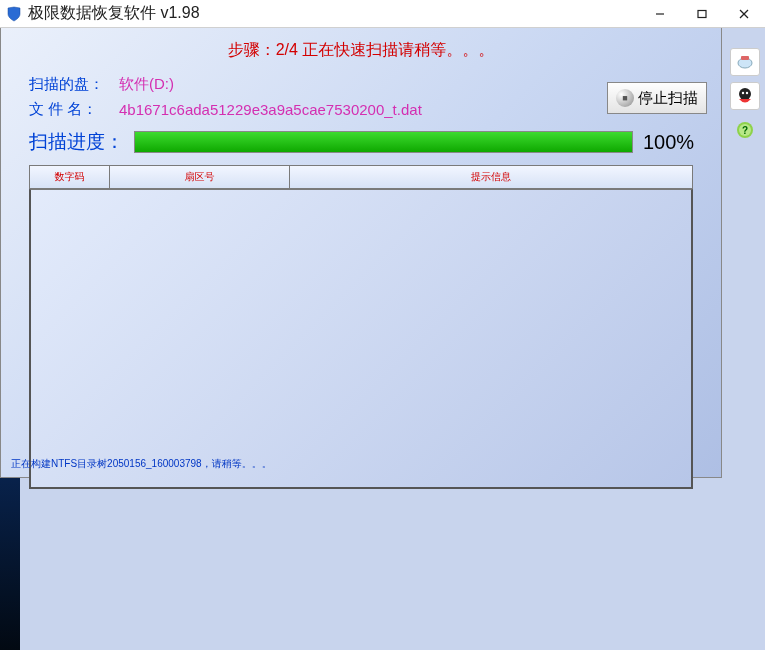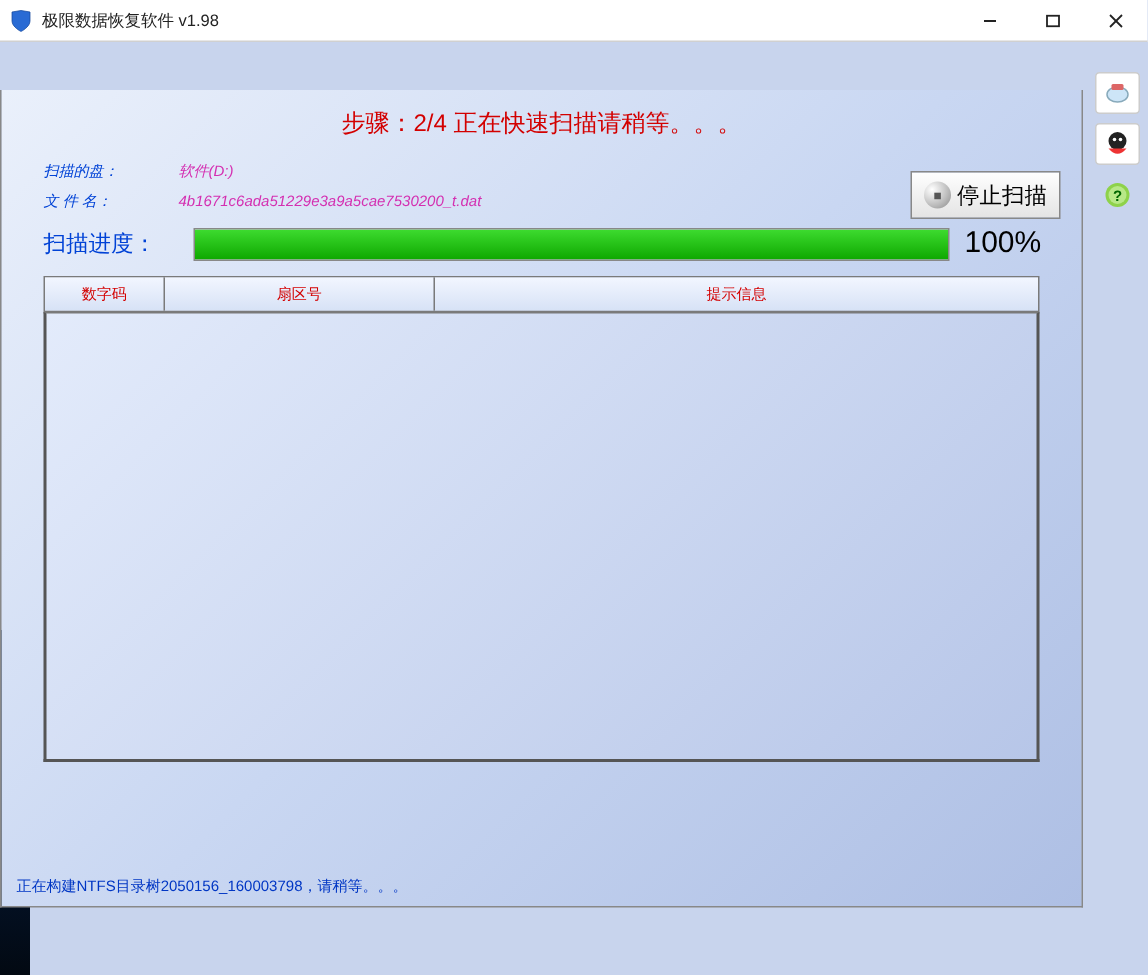"极限数据恢复软件 v1.98" .titlebar .title { font-size: 11px -> 16px }
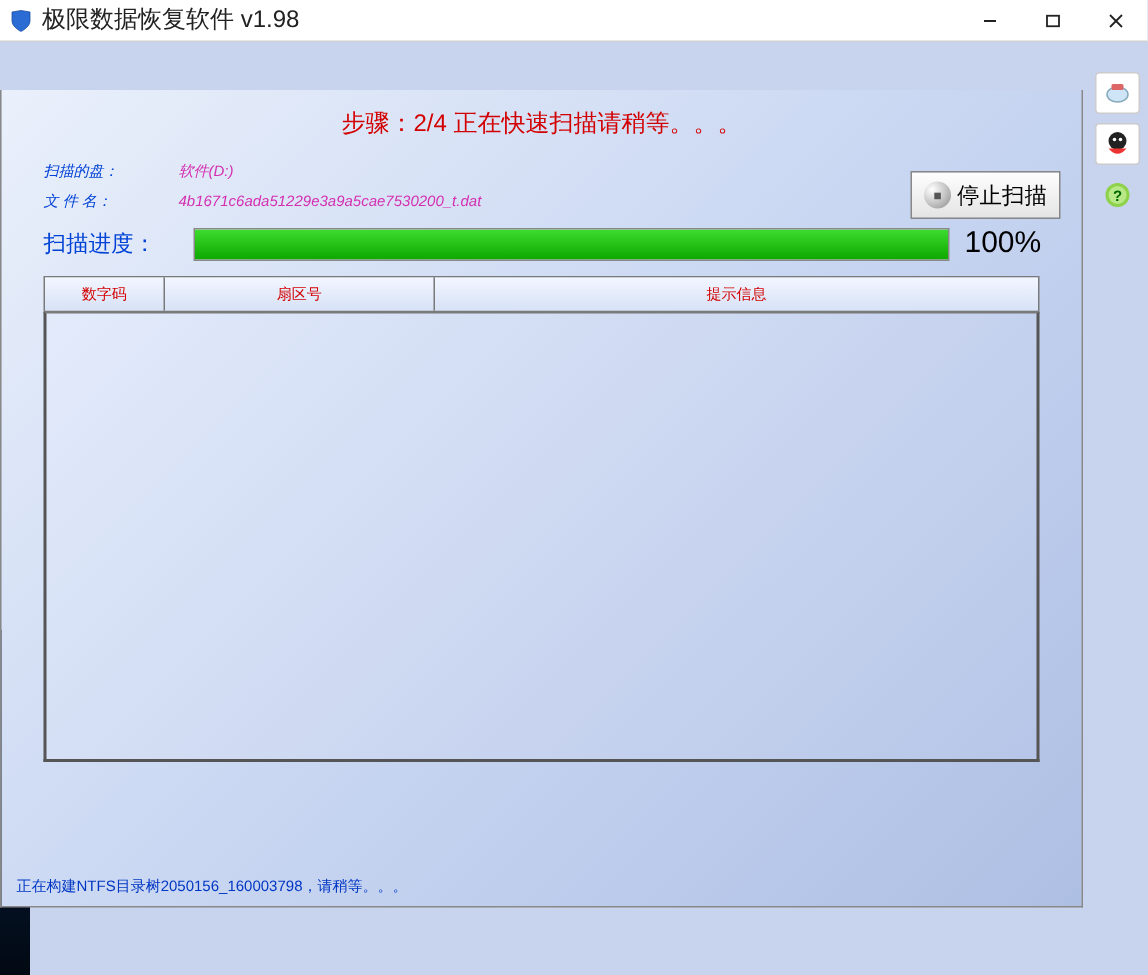"步骤：2/4 正在快速扫描请稍等。。。" .client { height: 545px -> 450px; margin-top: 32px -> none }
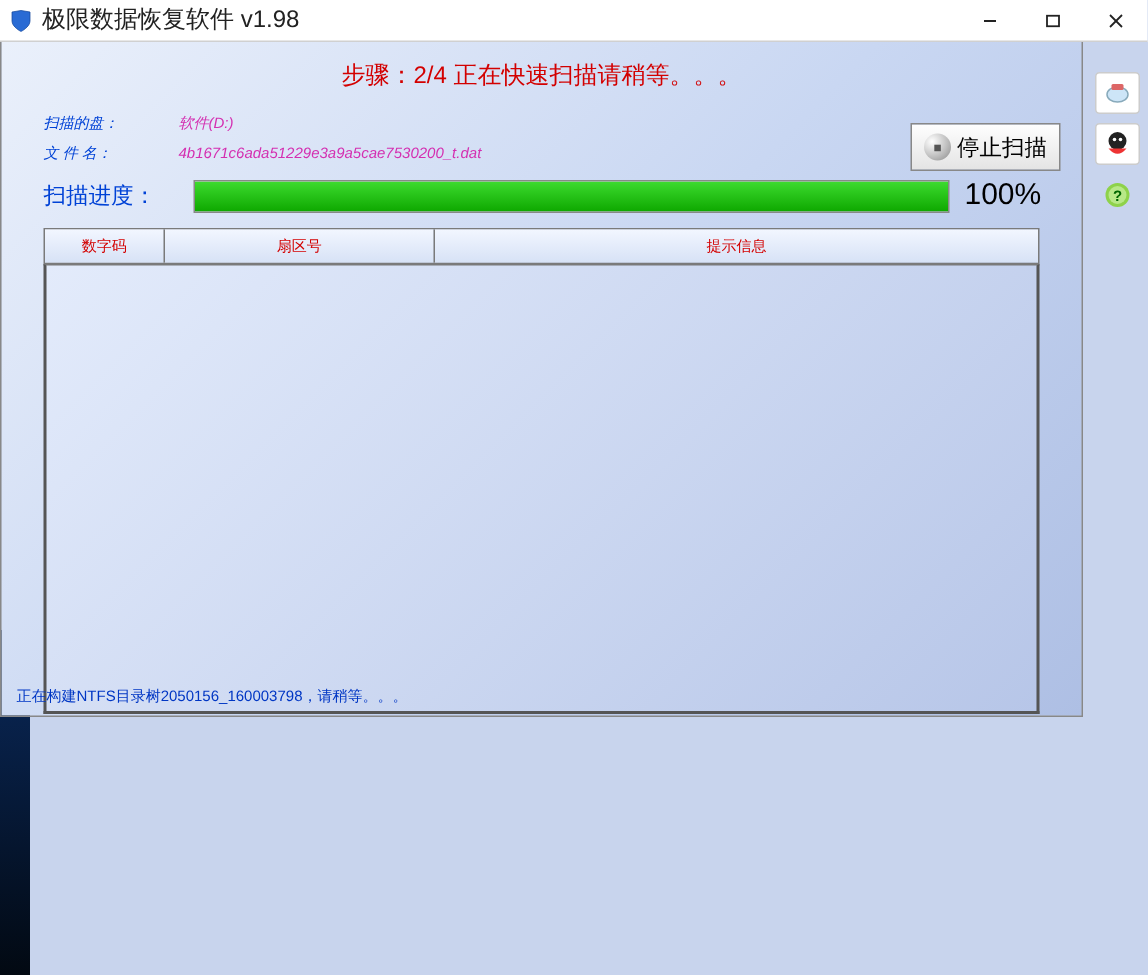"扫描的盘：" .info-row { font-size: 10px -> 15px; font-style: italic -> none }
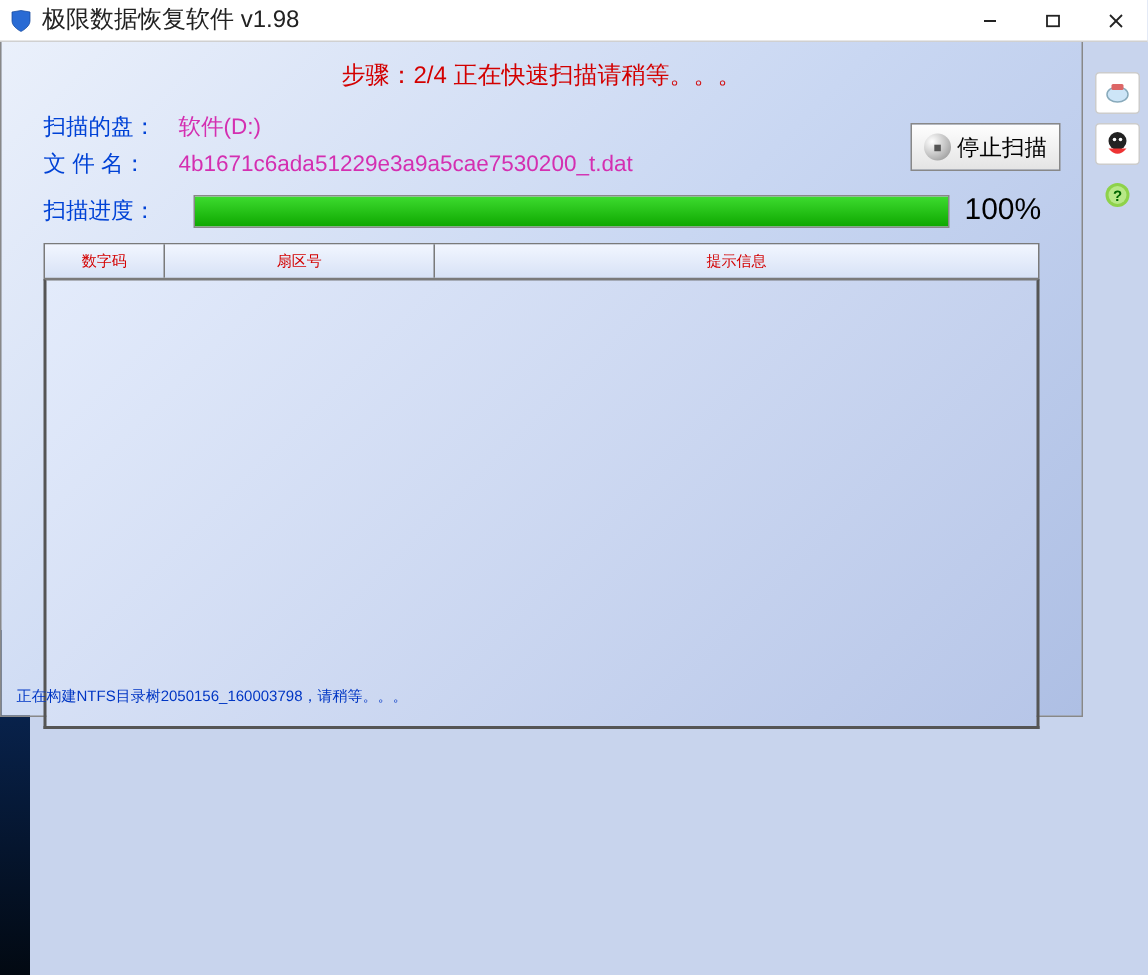"扫描进度：" .progress-row .plabel { font-size: 15px -> 19px }
